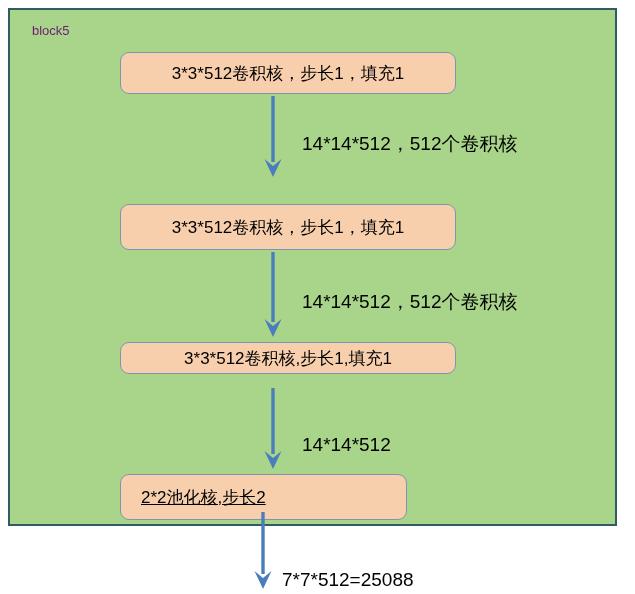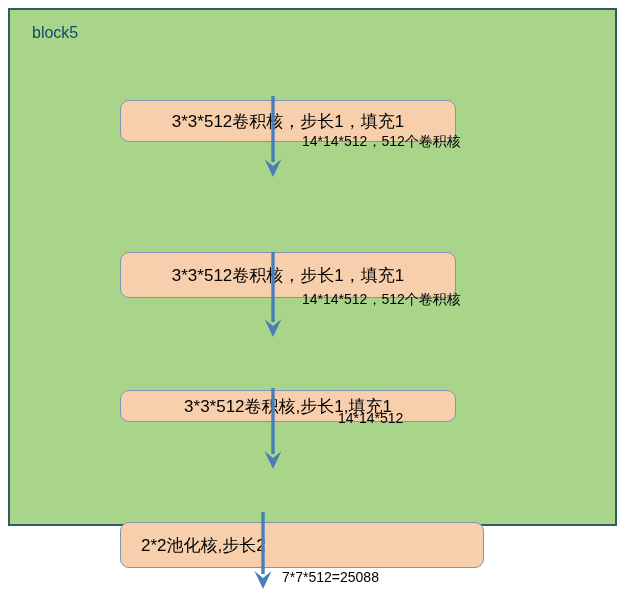"block5" .block-label { color: #0c4a6e -> #701a75; font-size: 16px -> 13px }
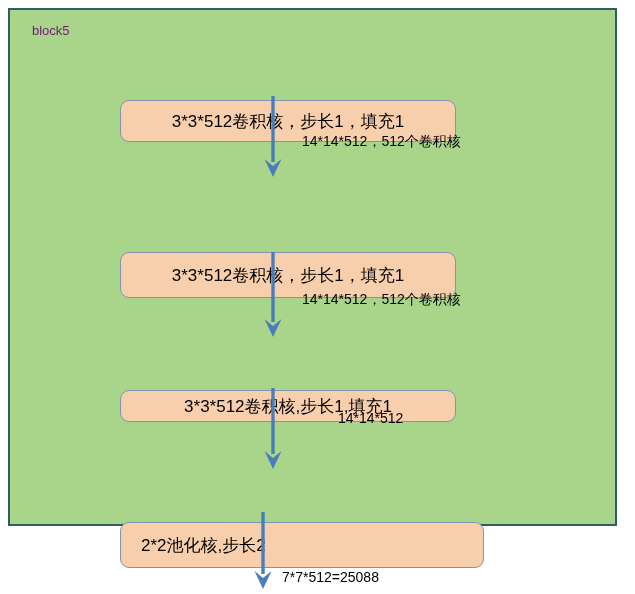"3*3*512卷积核，步长1，填充1" .node { margin-top: 48px -> none }
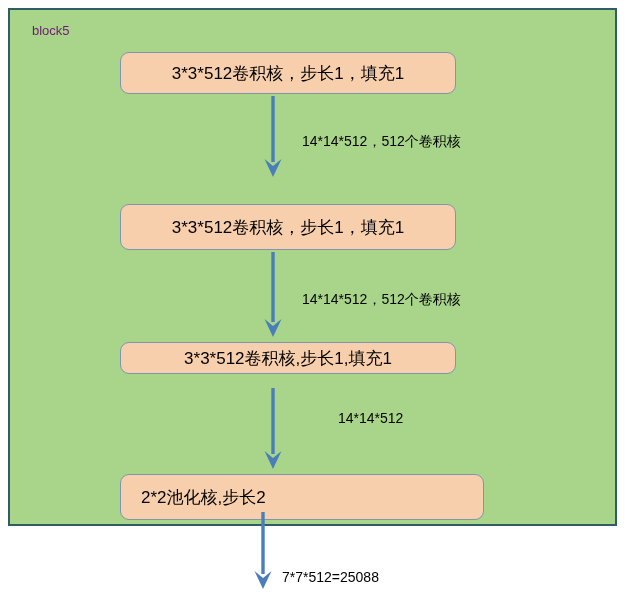"14*14*512，512个卷积核" .edge-label { font-size: 14px -> 19px }
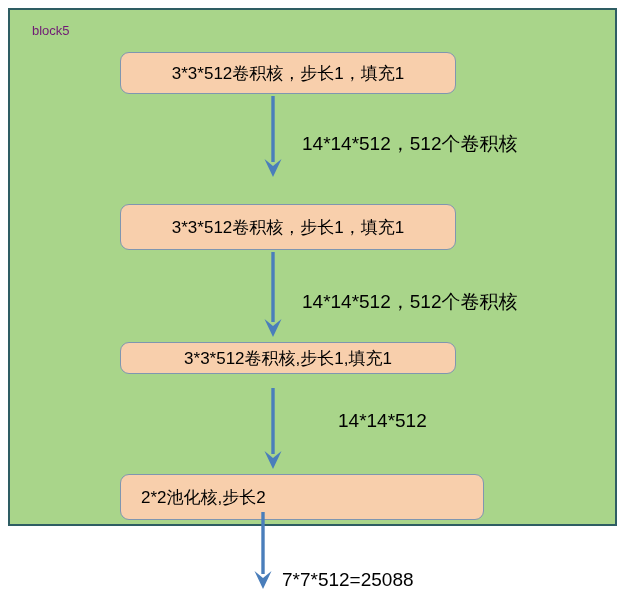"14*14*512" #label3 { margin-left: 36px -> none; top: 400px -> 424px }
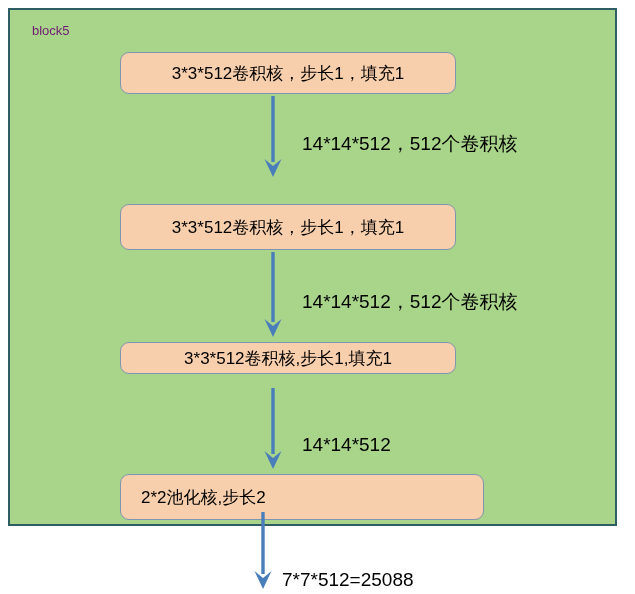"2*2池化核,步长2" #node4 { text-decoration: none -> underline; width: 364px -> 287px }
